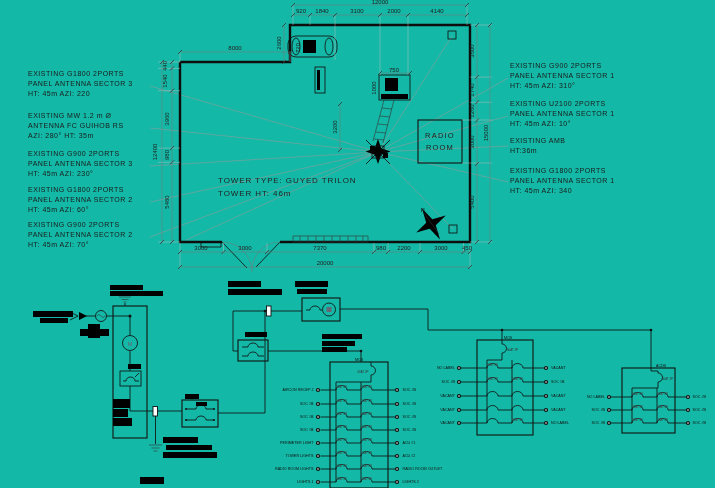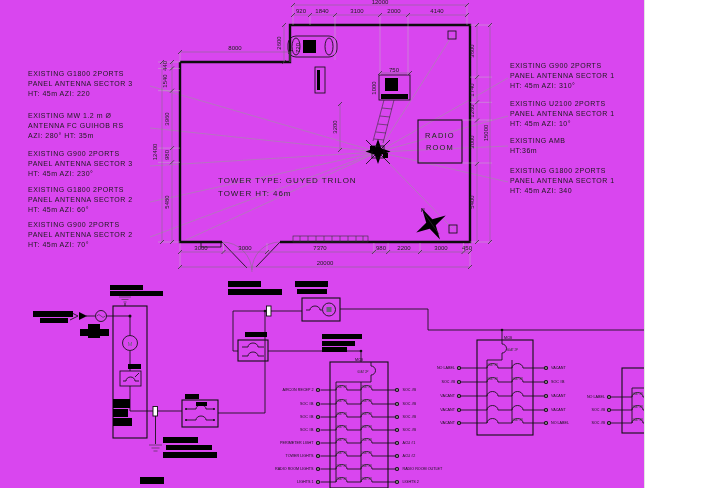"RADIO" .stage { background: #d946ef -> #14b8a6; width: 644px -> 715px }
